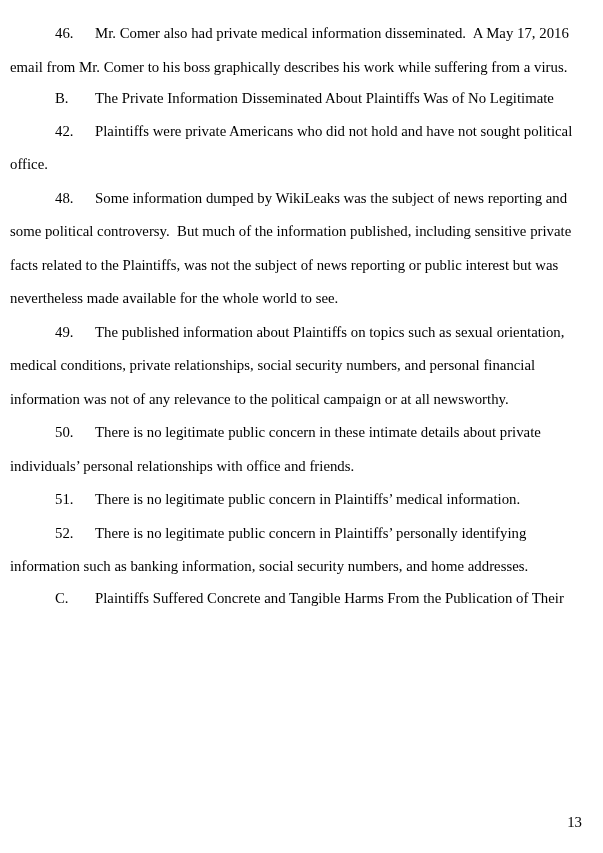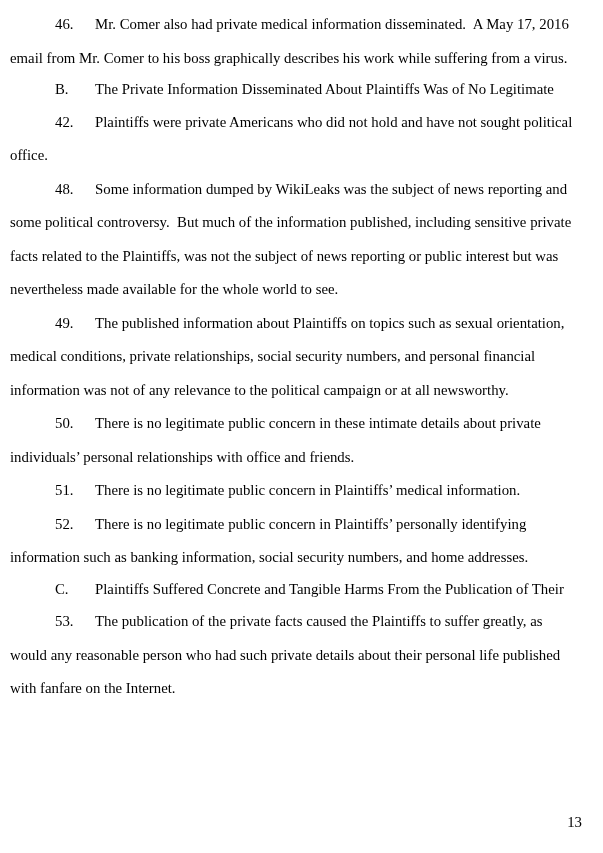"46. Mr. Comer also had" .content { padding-top: 8px -> 17px }
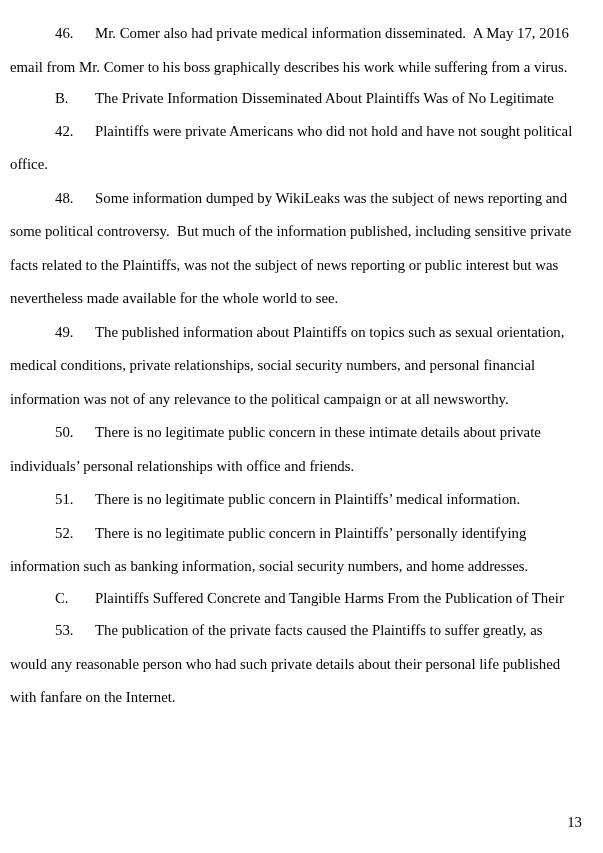"53. The publication of the" p.para { html: <p><span>53.</span><span>The publication of the private facts caused the Plaintiffs to suffer greatly, as would any reasonable person who had such private details about their personal life published with fanfare on the Internet.</span></p> -> none }
